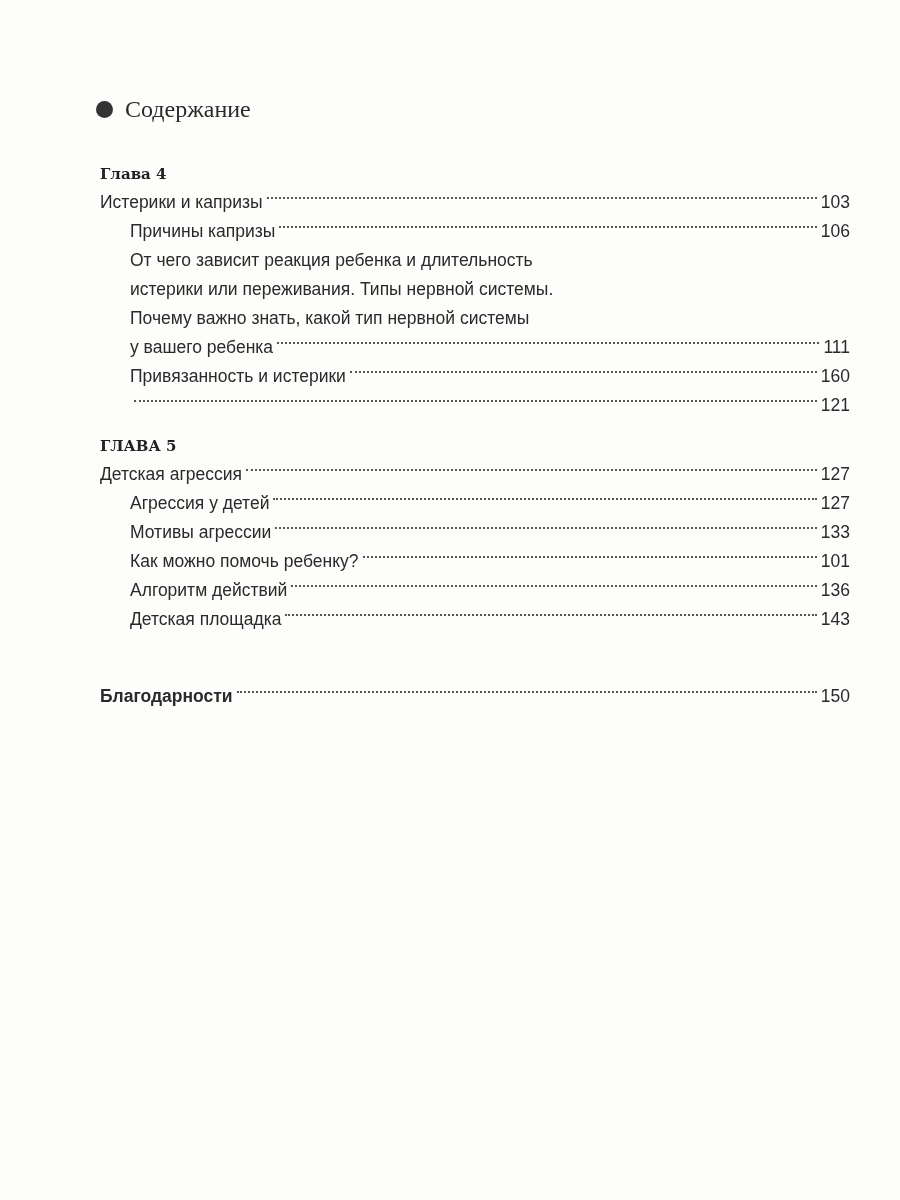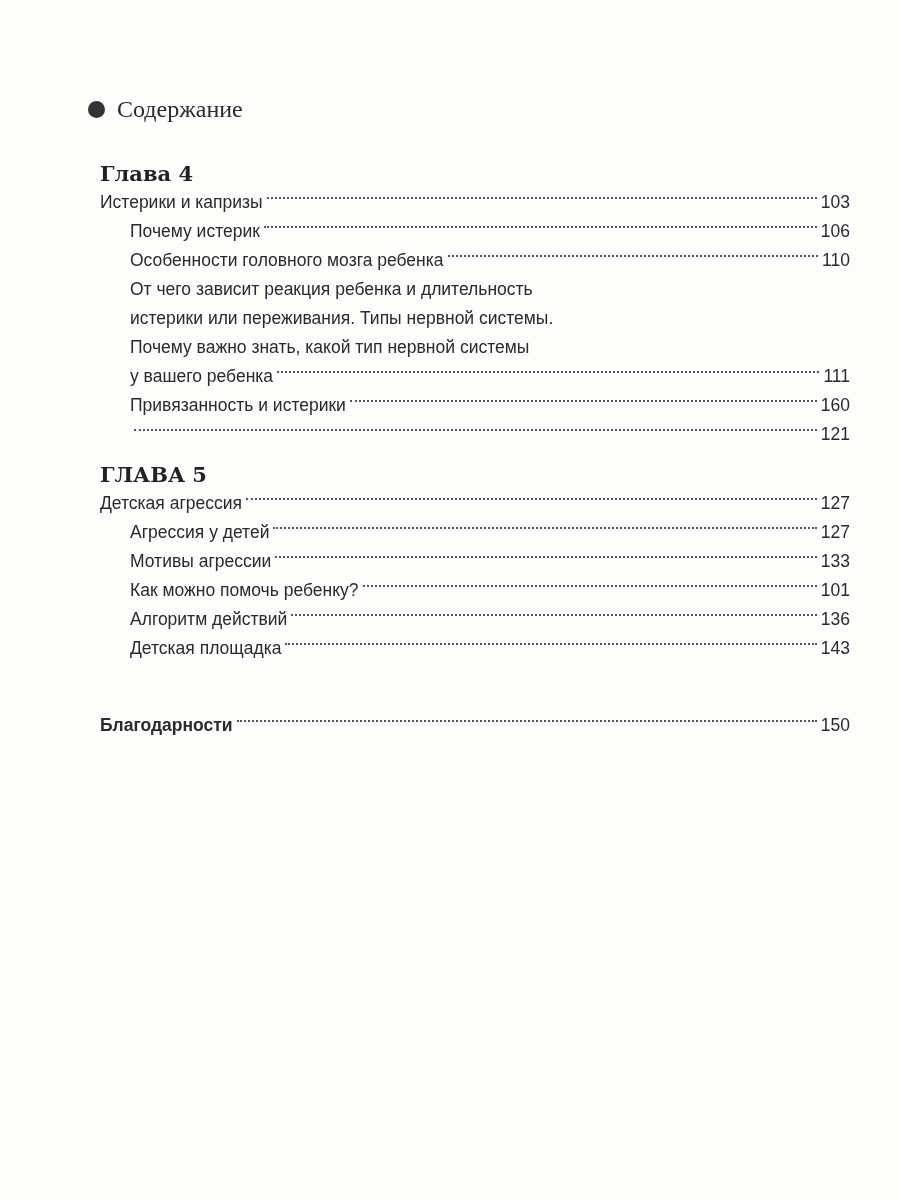"Содержание" .header { left: 88px -> 96px }
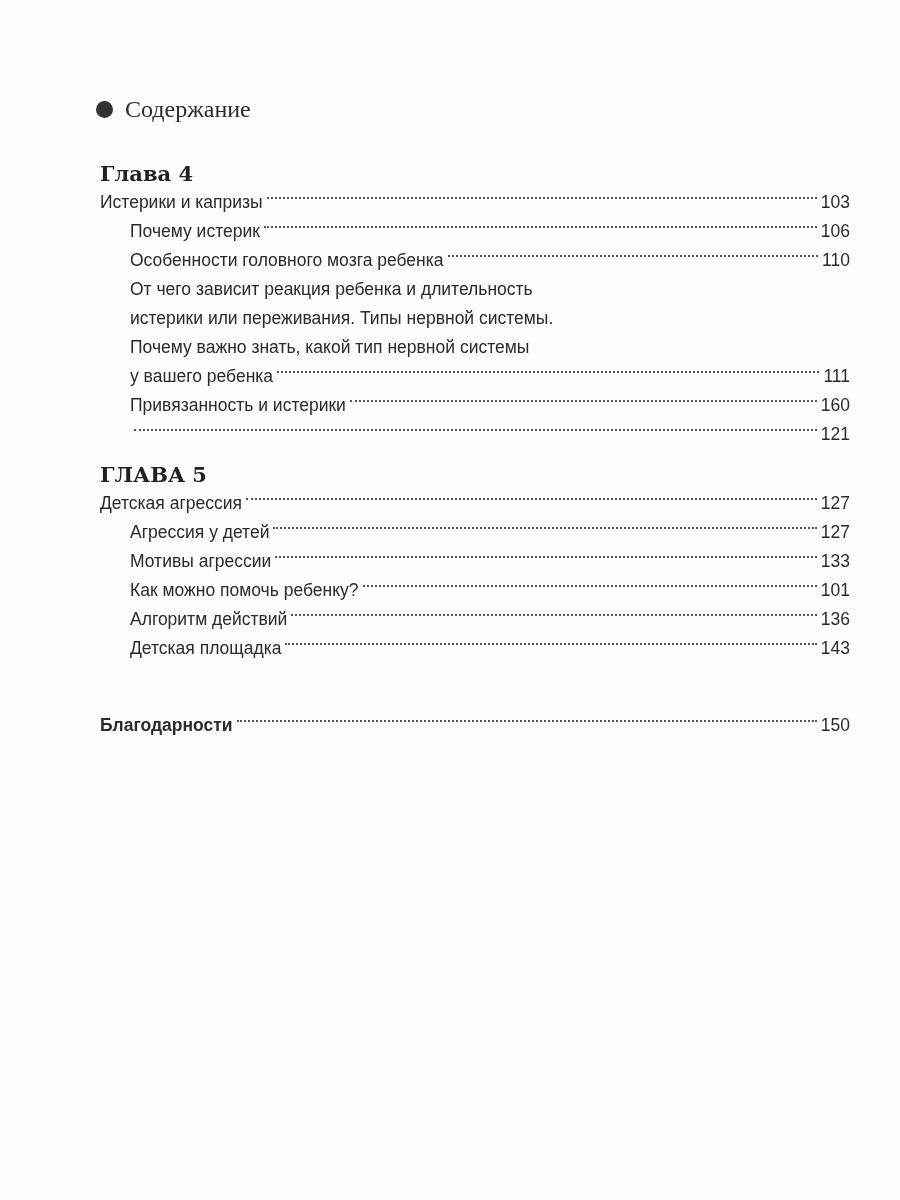"Глава 4" .chapter-label { font-size: 21px -> 15px }
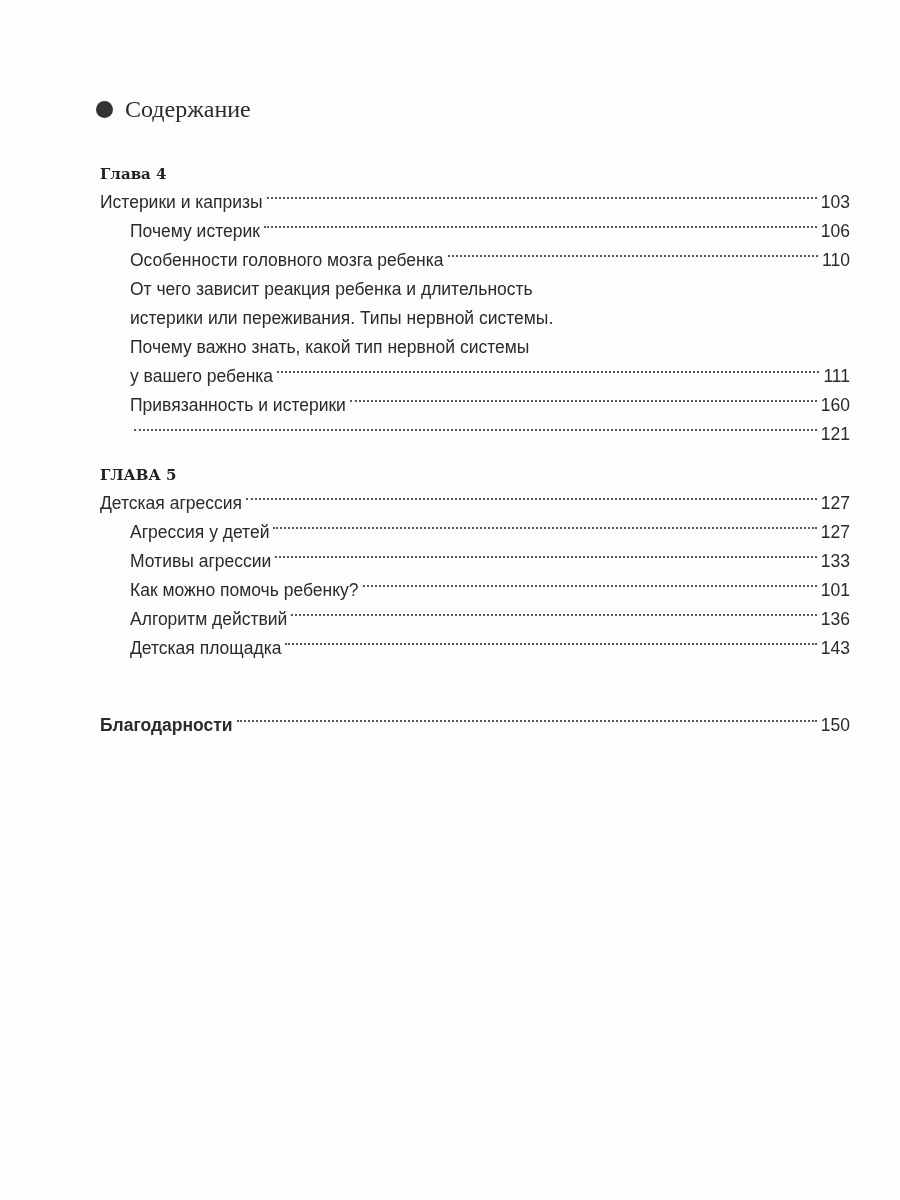"Почему истерик" span.label { text: Почему истерик -> Причины капризы }
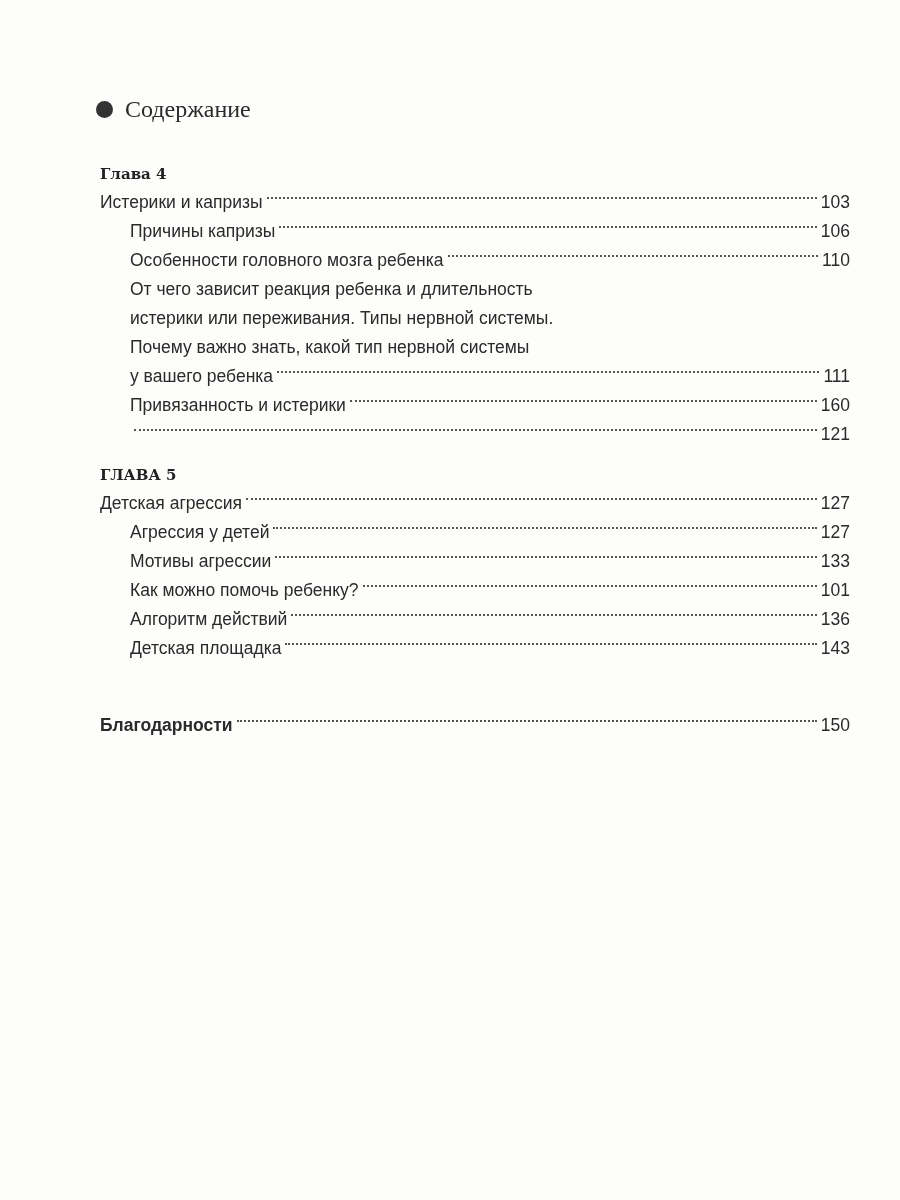"Особенности головного мозга ребенка" div.row { html: <div> <span>Особенности головного мозга ребенка</span> <span></span> <span>110</span> </div> -> none }
